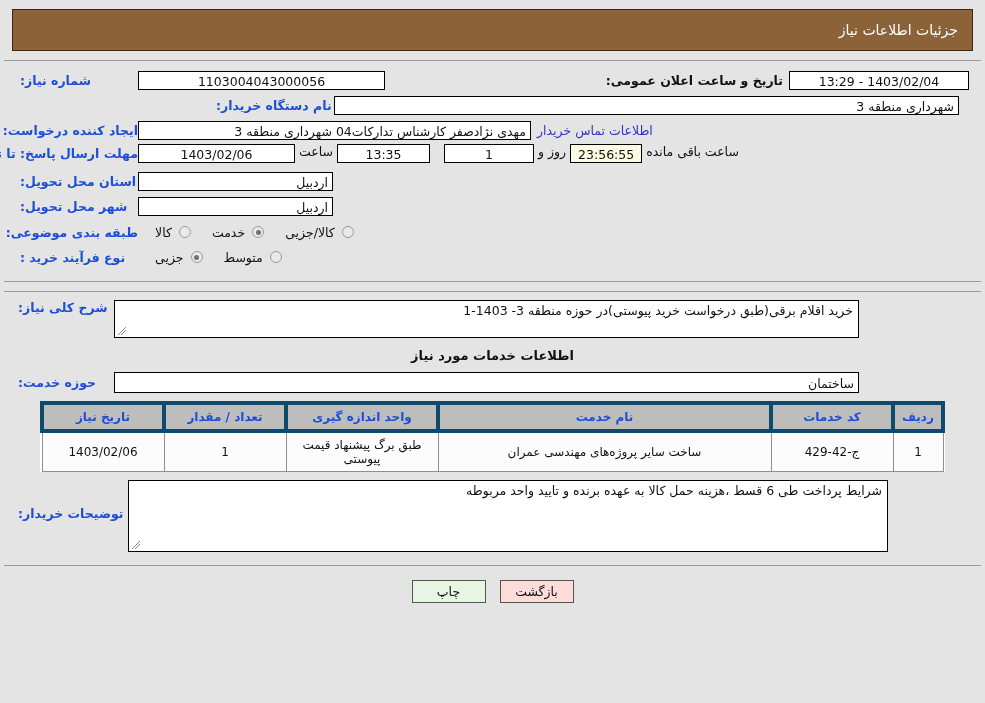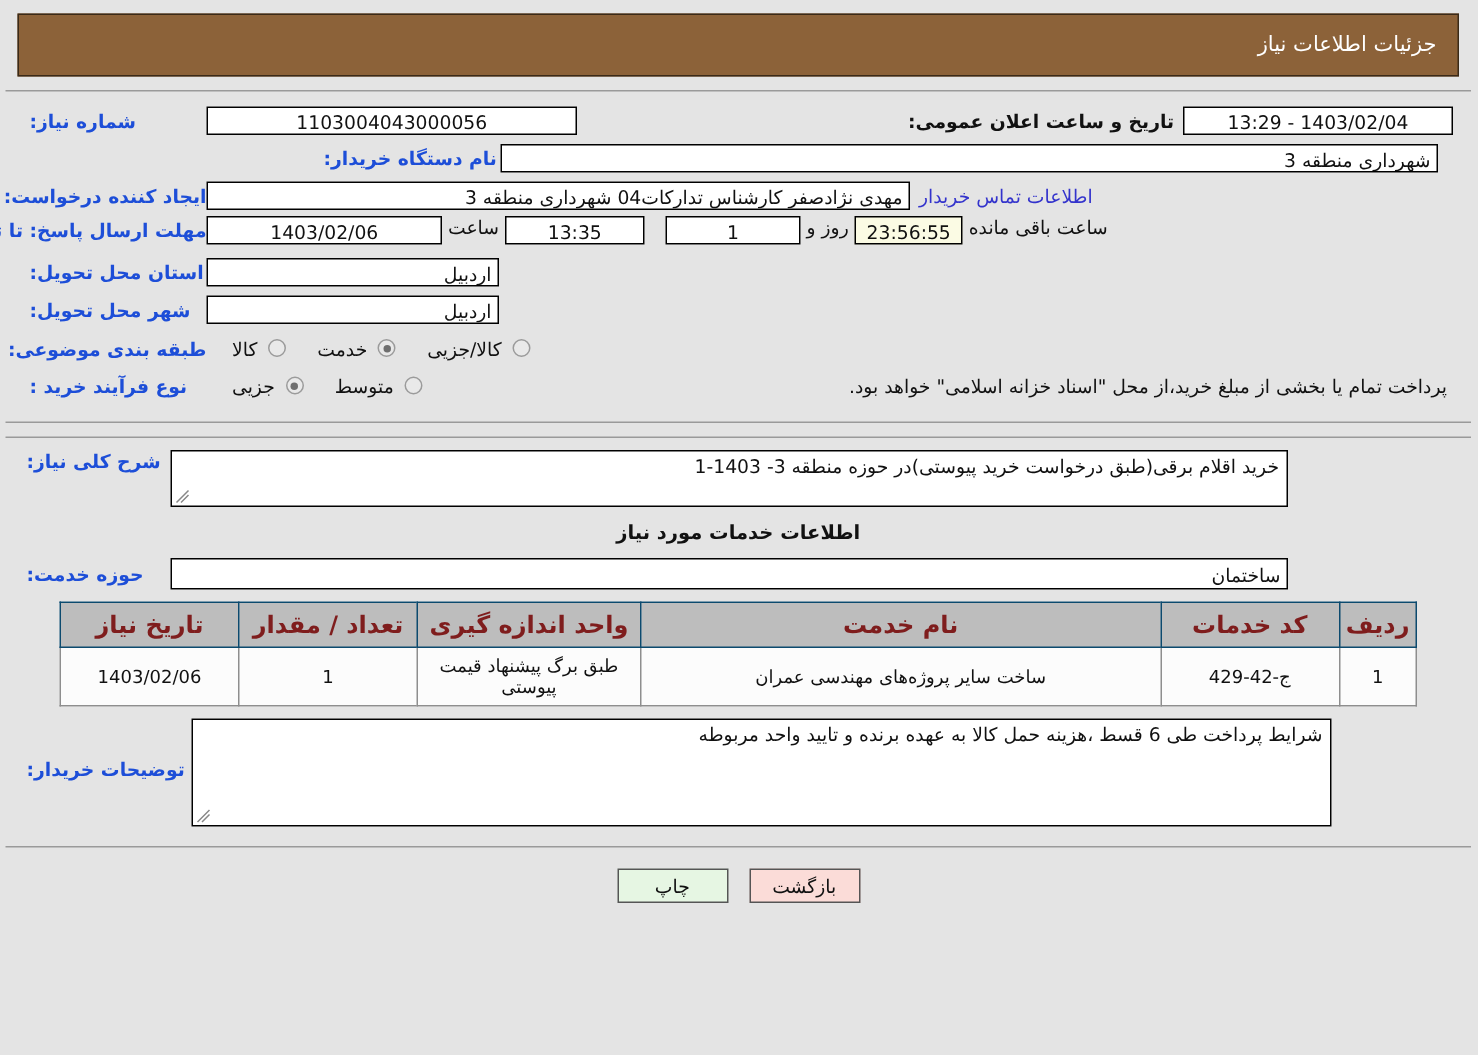"مهدی نژادصفر کارشناس تدارکات04 شهرداری" div.fld { width: 469px -> 393px }
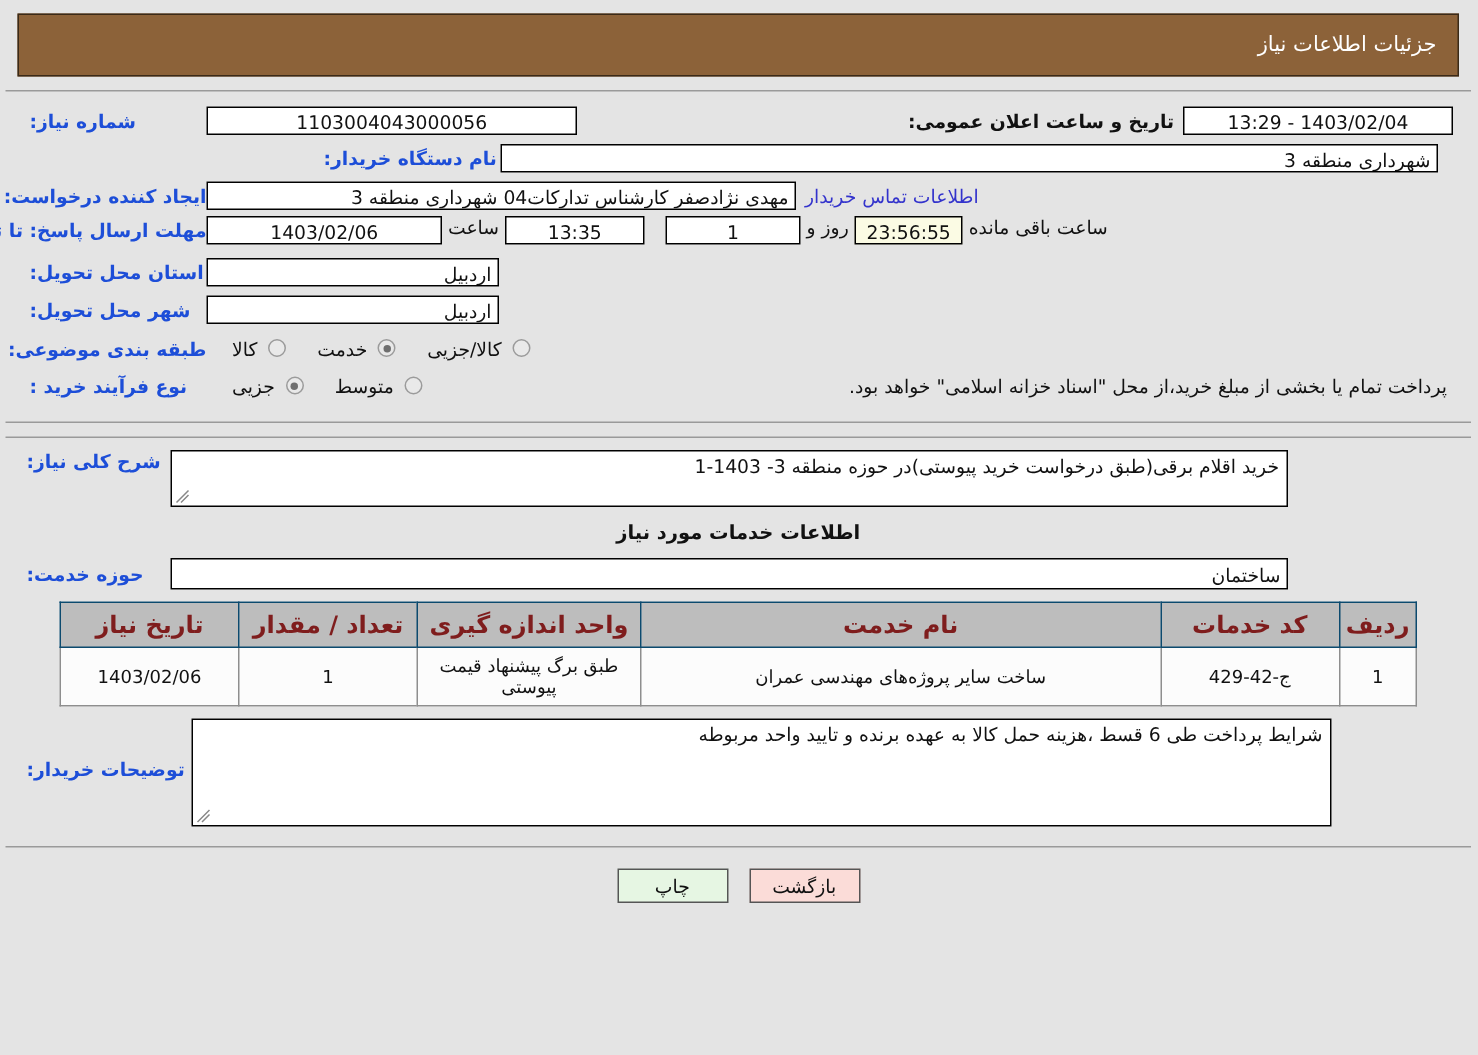"پرداخت تمام یا بخشی از" div.txt-small { html: <div>پرداخت تمام یا بخشی از مبلغ خرید،از محل "اسناد خزانه اسلامی" خواهد بود.</div> -> none }
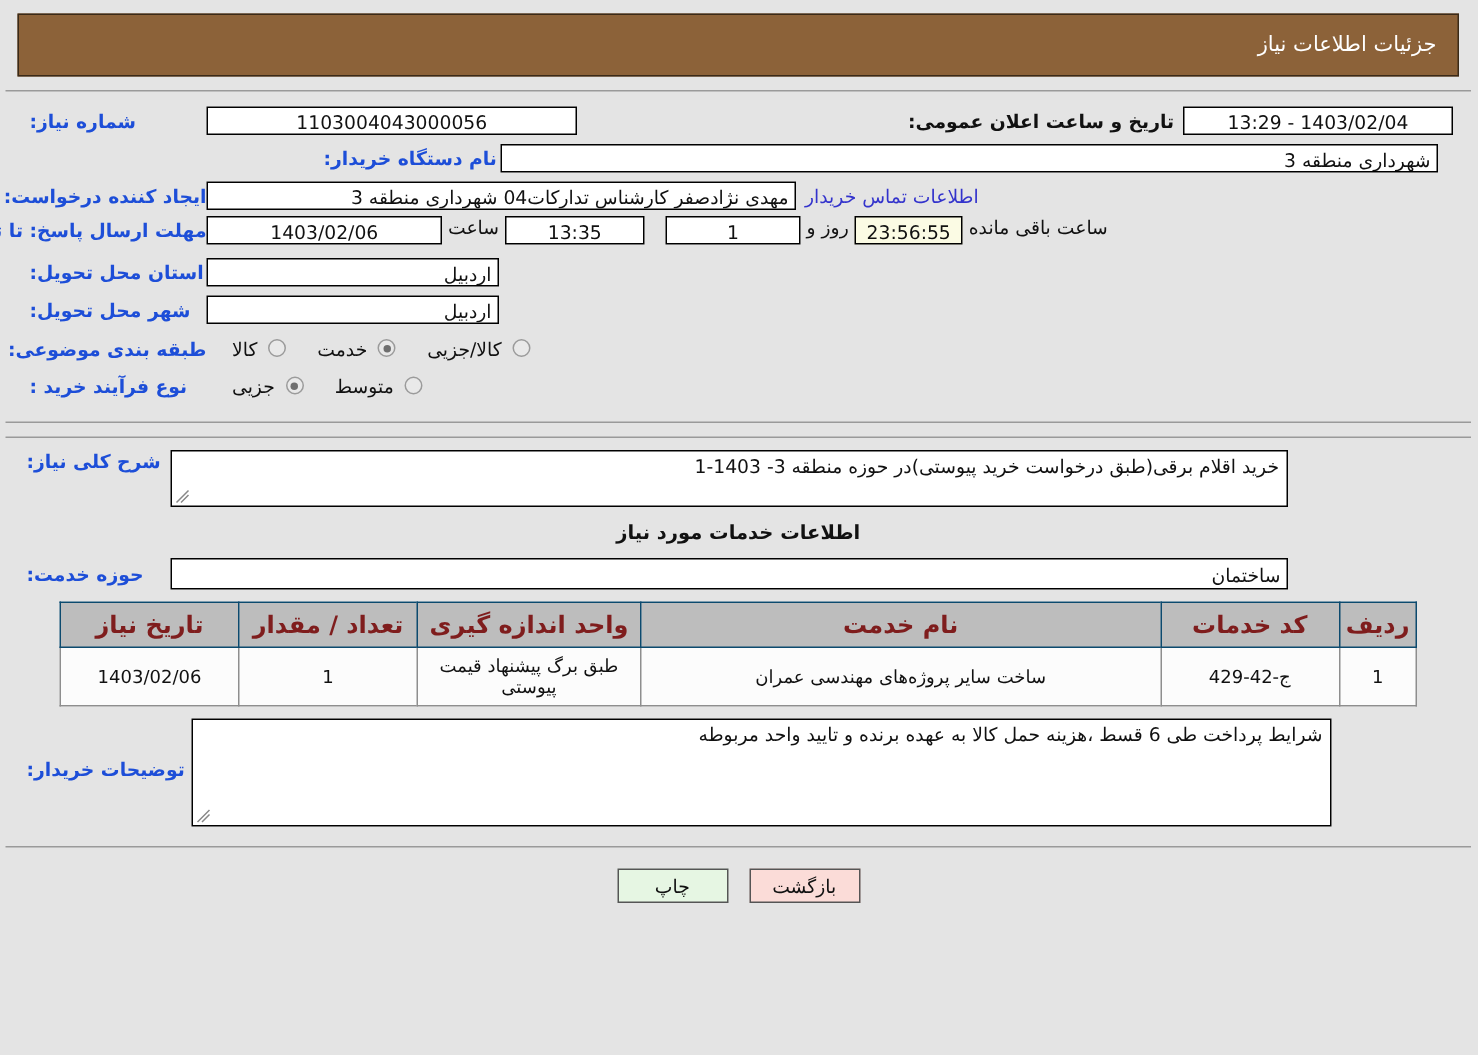"تاریخ نیاز" table.items th { border: 1px solid #0c4a6e -> 4px solid #0c4a6e; color: #7f1d1d -> #1d4ed8; font-size: 16px -> 12px }
